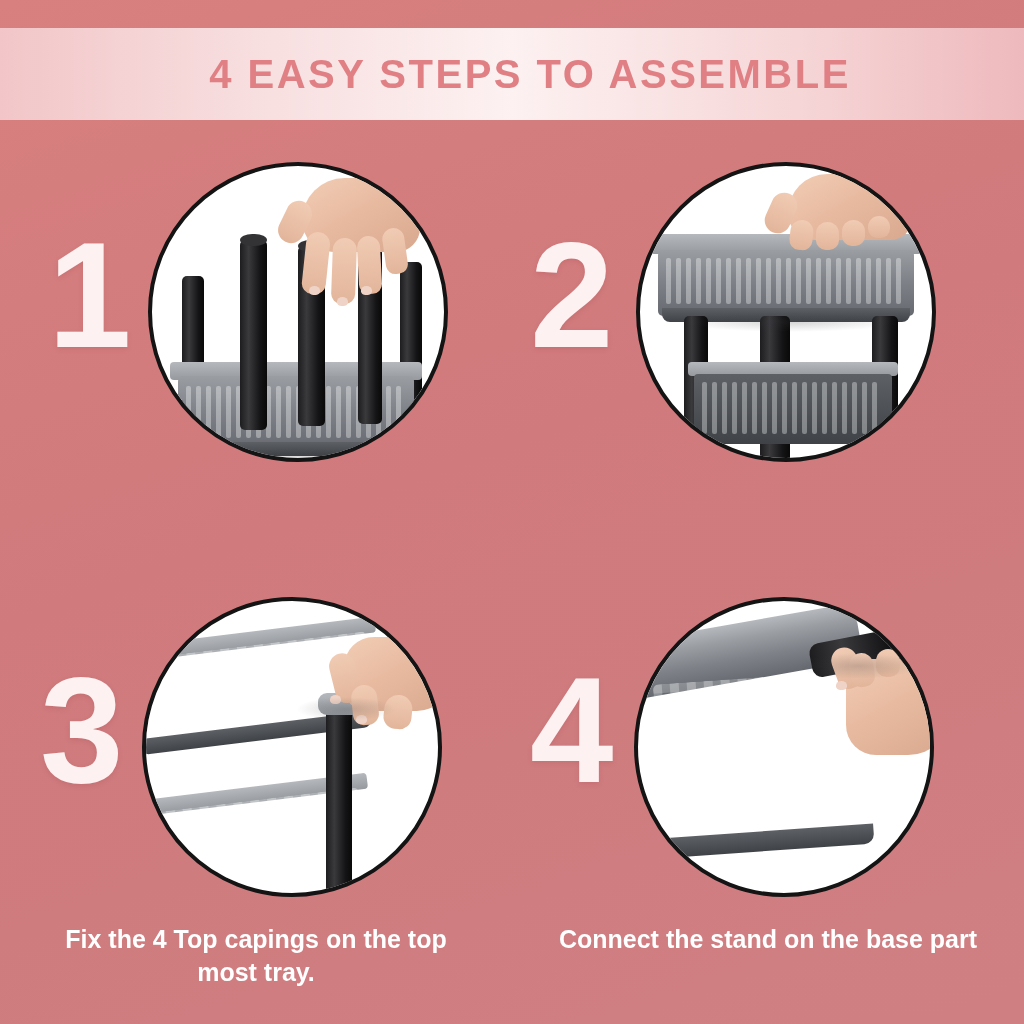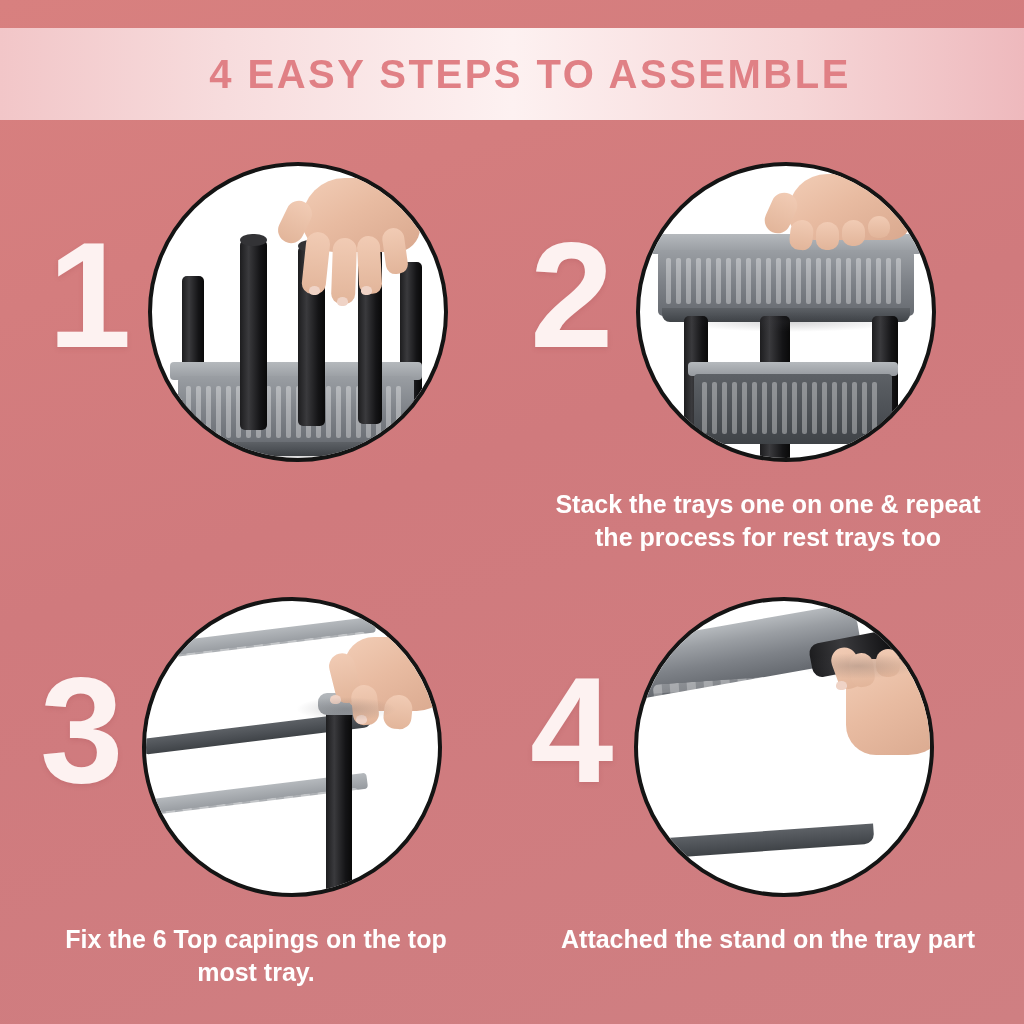"Stack the trays one on" div.step-caption { html: <div>Stack the trays one on one &amp; repeat the process for rest trays too</div> -> none }
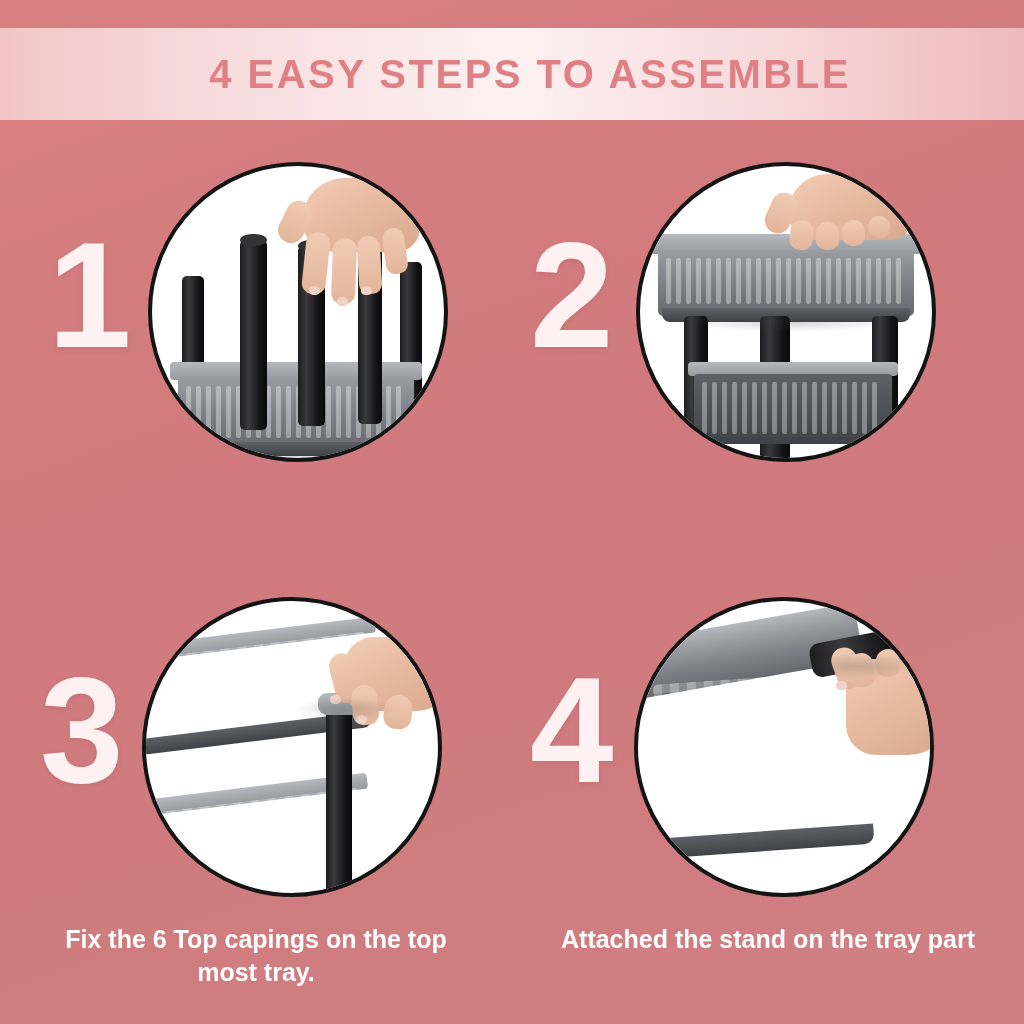"Fix the 6 Top capings" div.step-caption { text: 6 -> 4 }
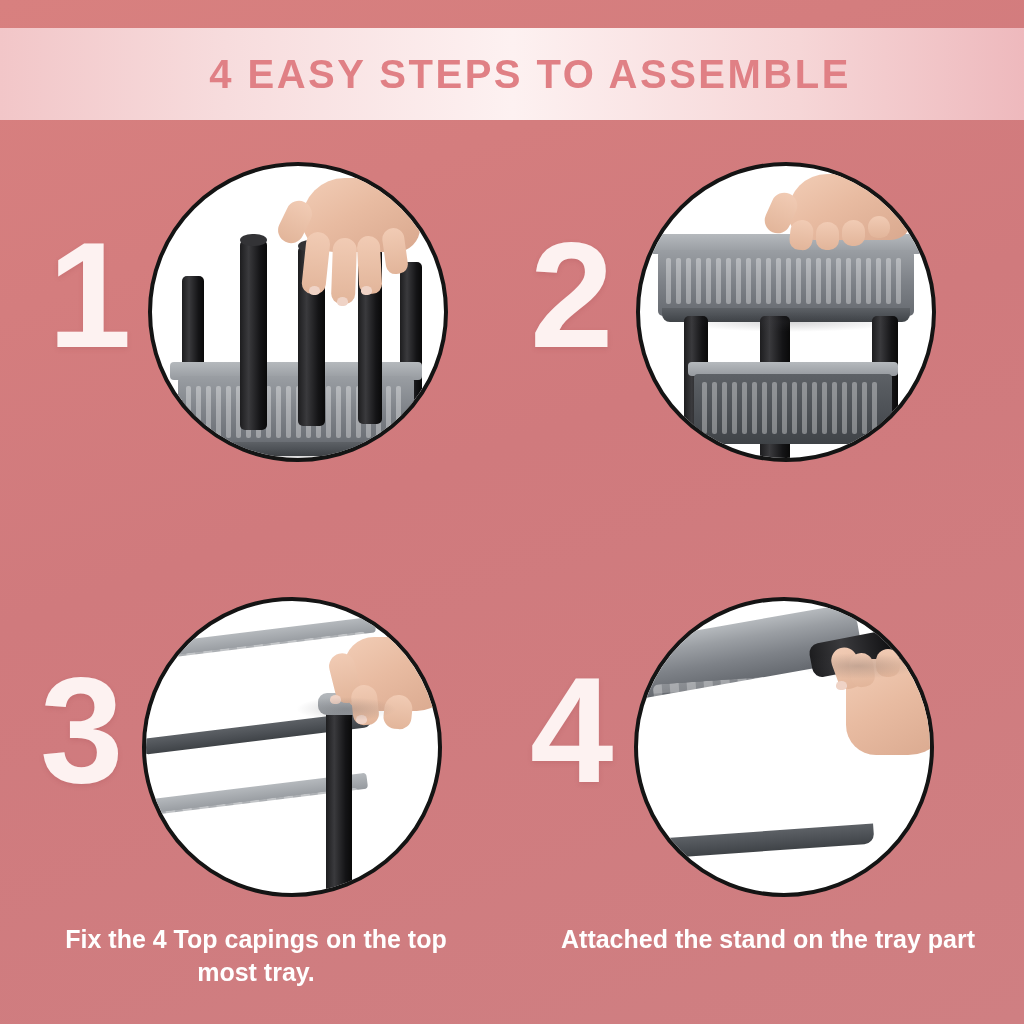"Attached the stand on the" div.step-caption { text: Attached the stand on the tray -> Connect the stand on the base }
